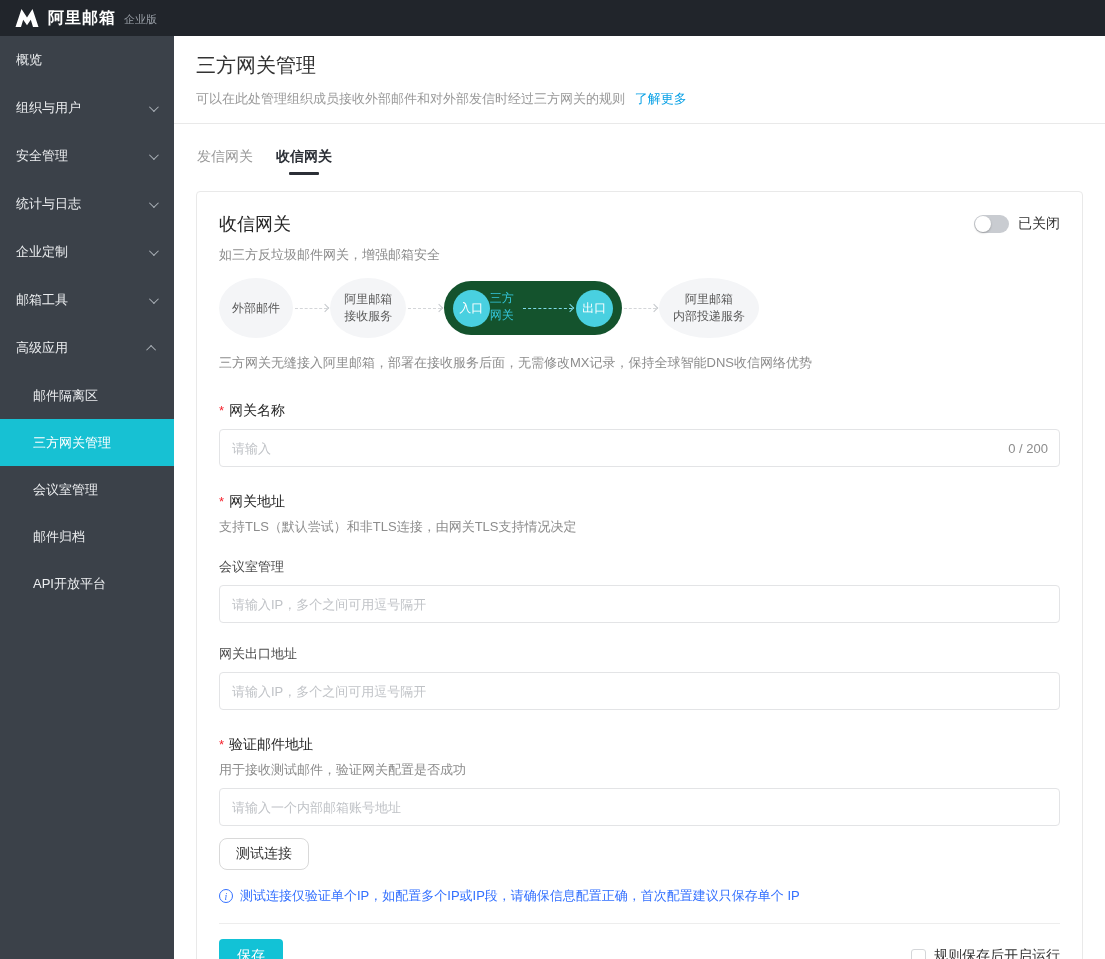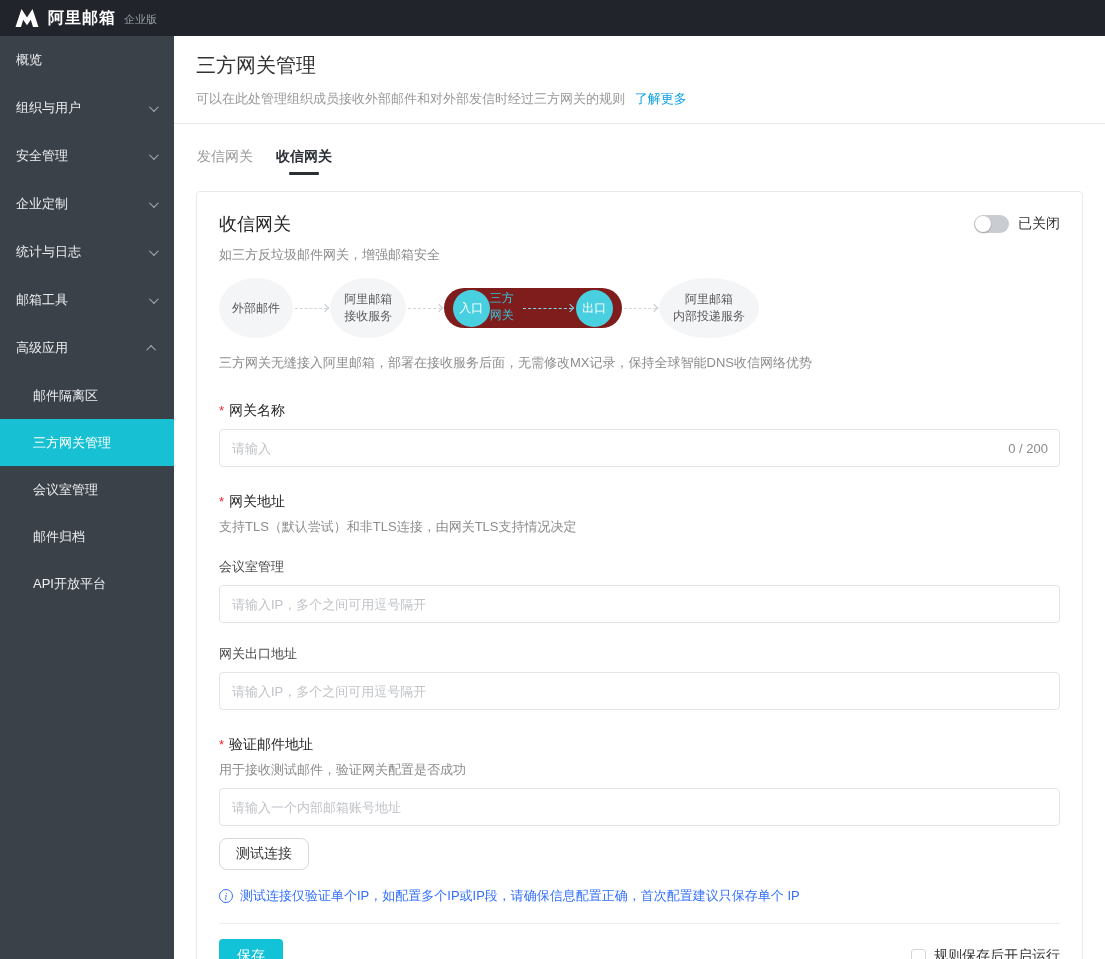"企业定制" div.side-item { order: before "统计与日志" -> after "统计与日志" }
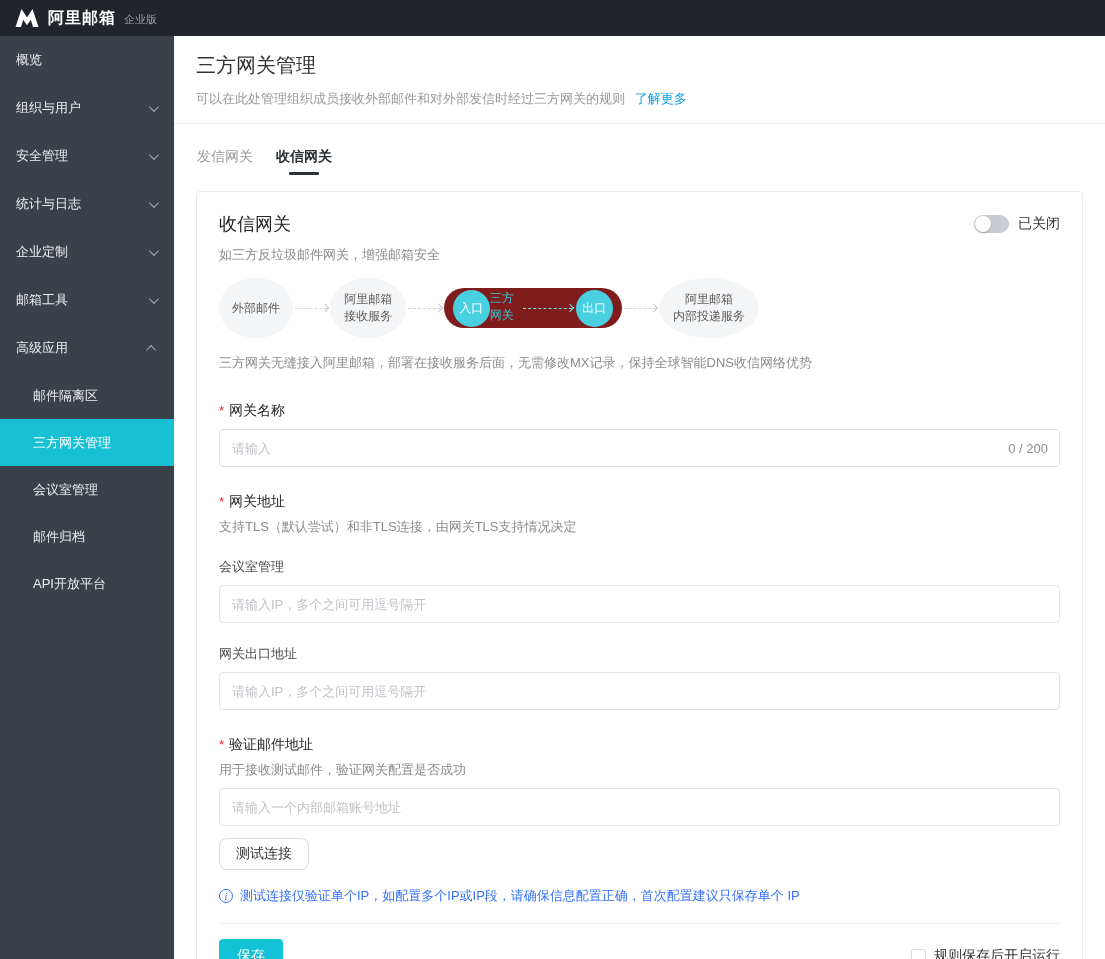"入口" .gw-pill { background: #7f1d1d -> #14532d; height: 40px -> 54px }
